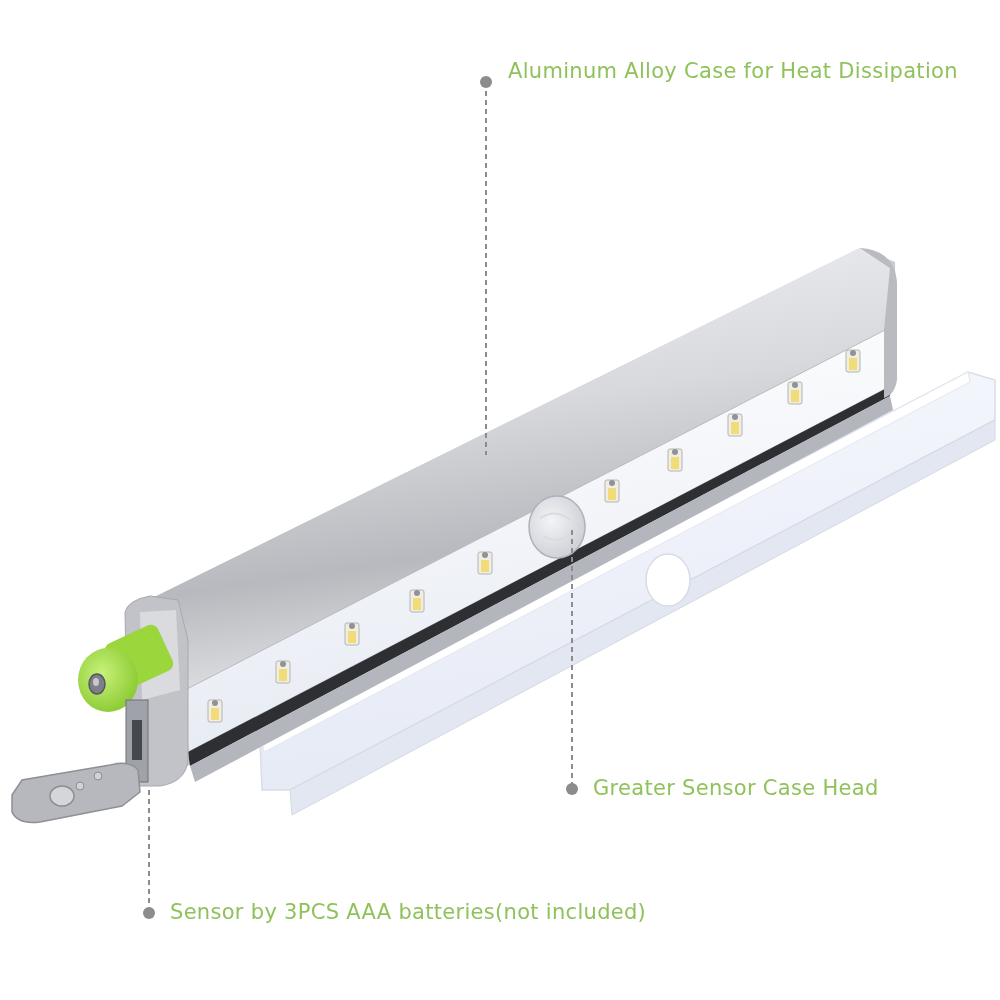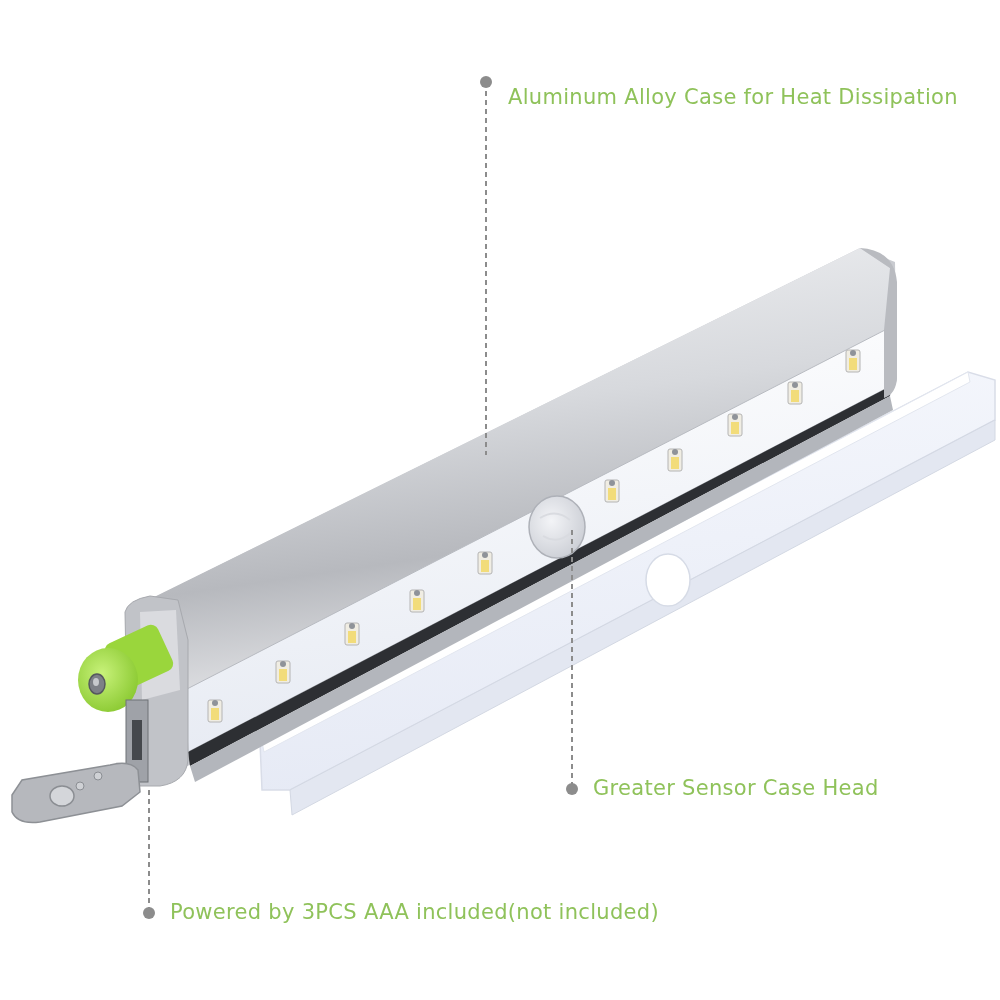"Aluminum Alloy Case for Heat" div.callout-label { top: 87px -> 61px }
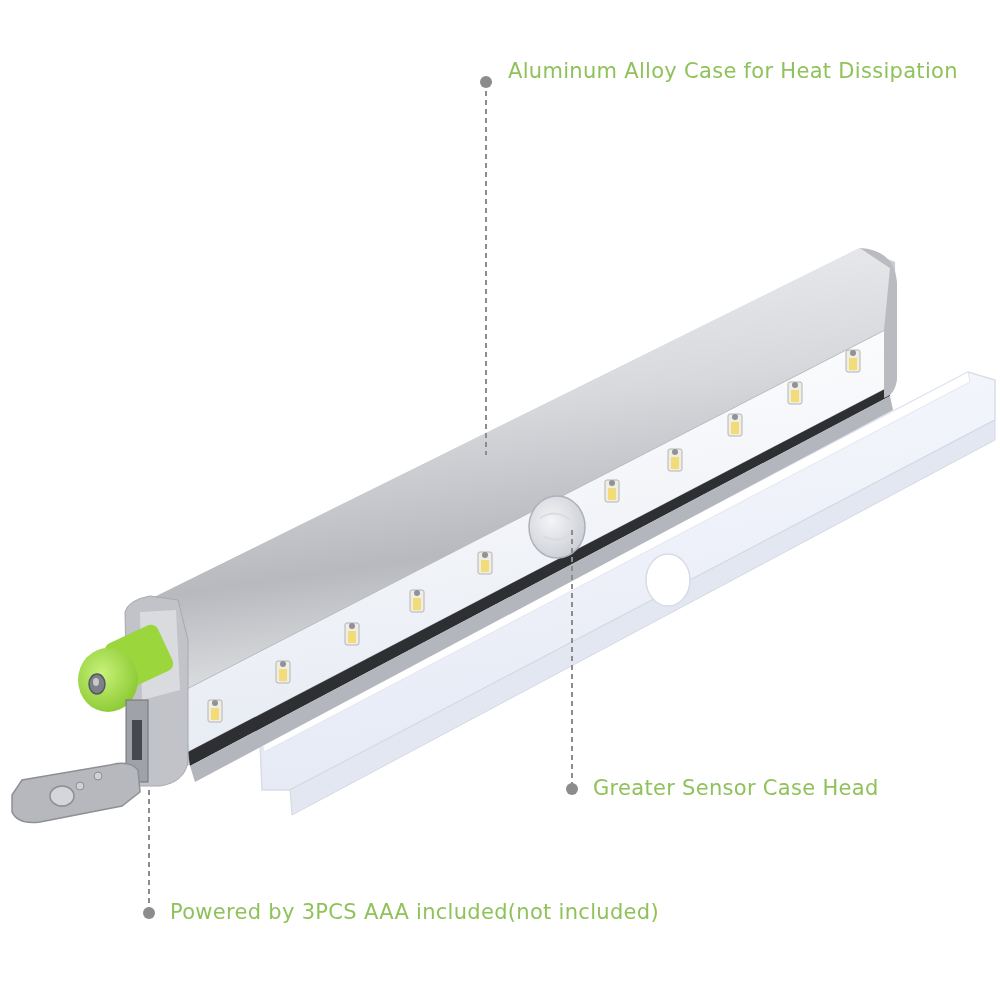"Powered by 3PCS AAA included(not" div.callout-label { text: Powered by 3PCS AAA included -> Sensor by 3PCS AAA batteries }
